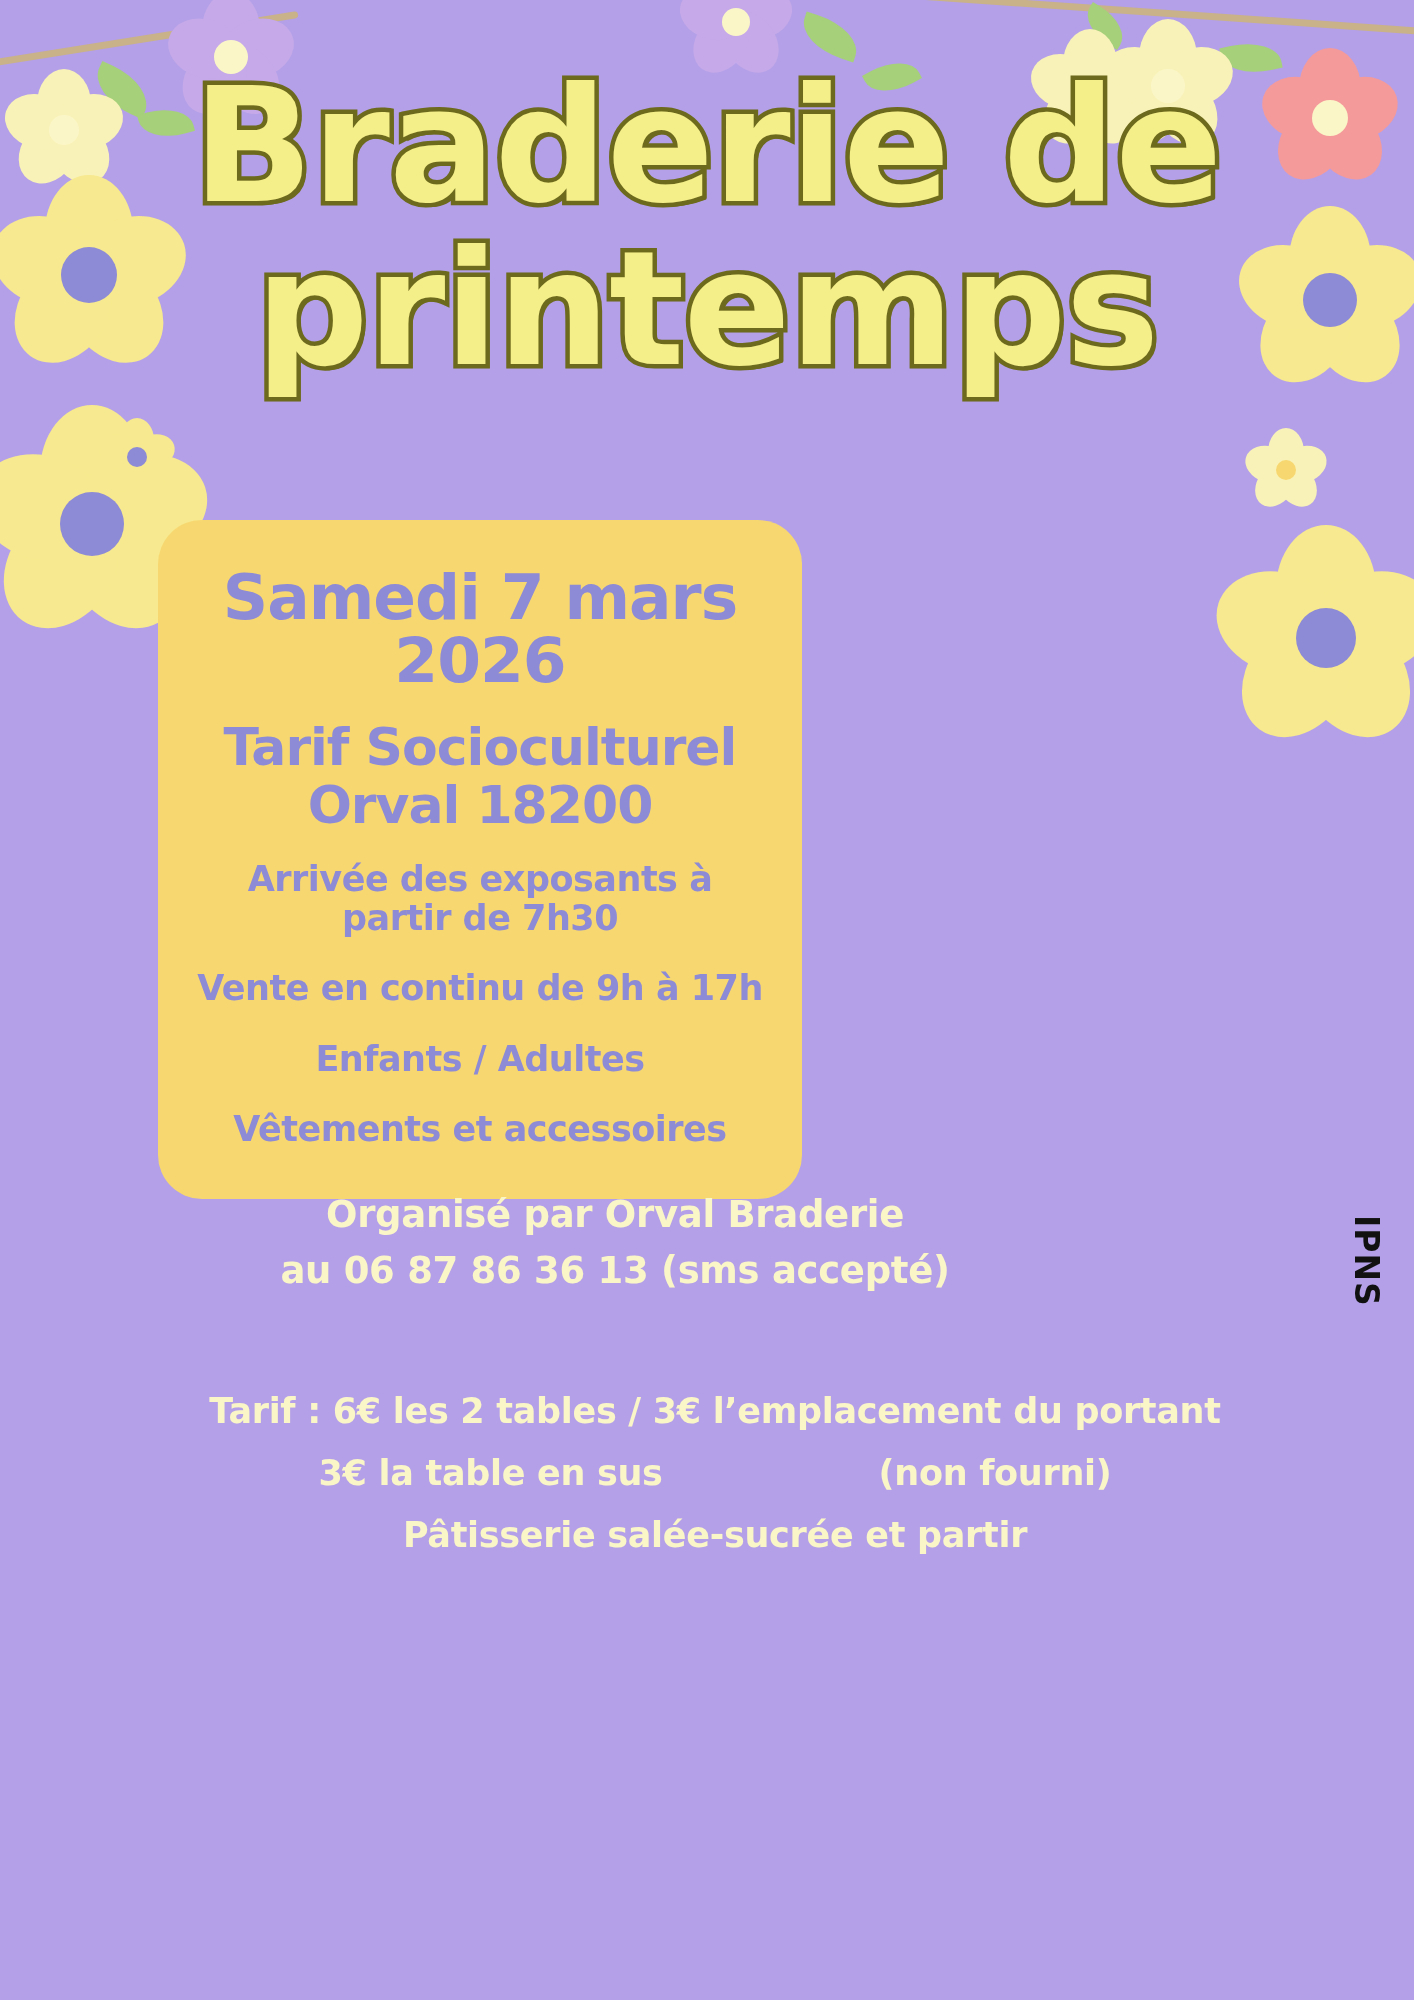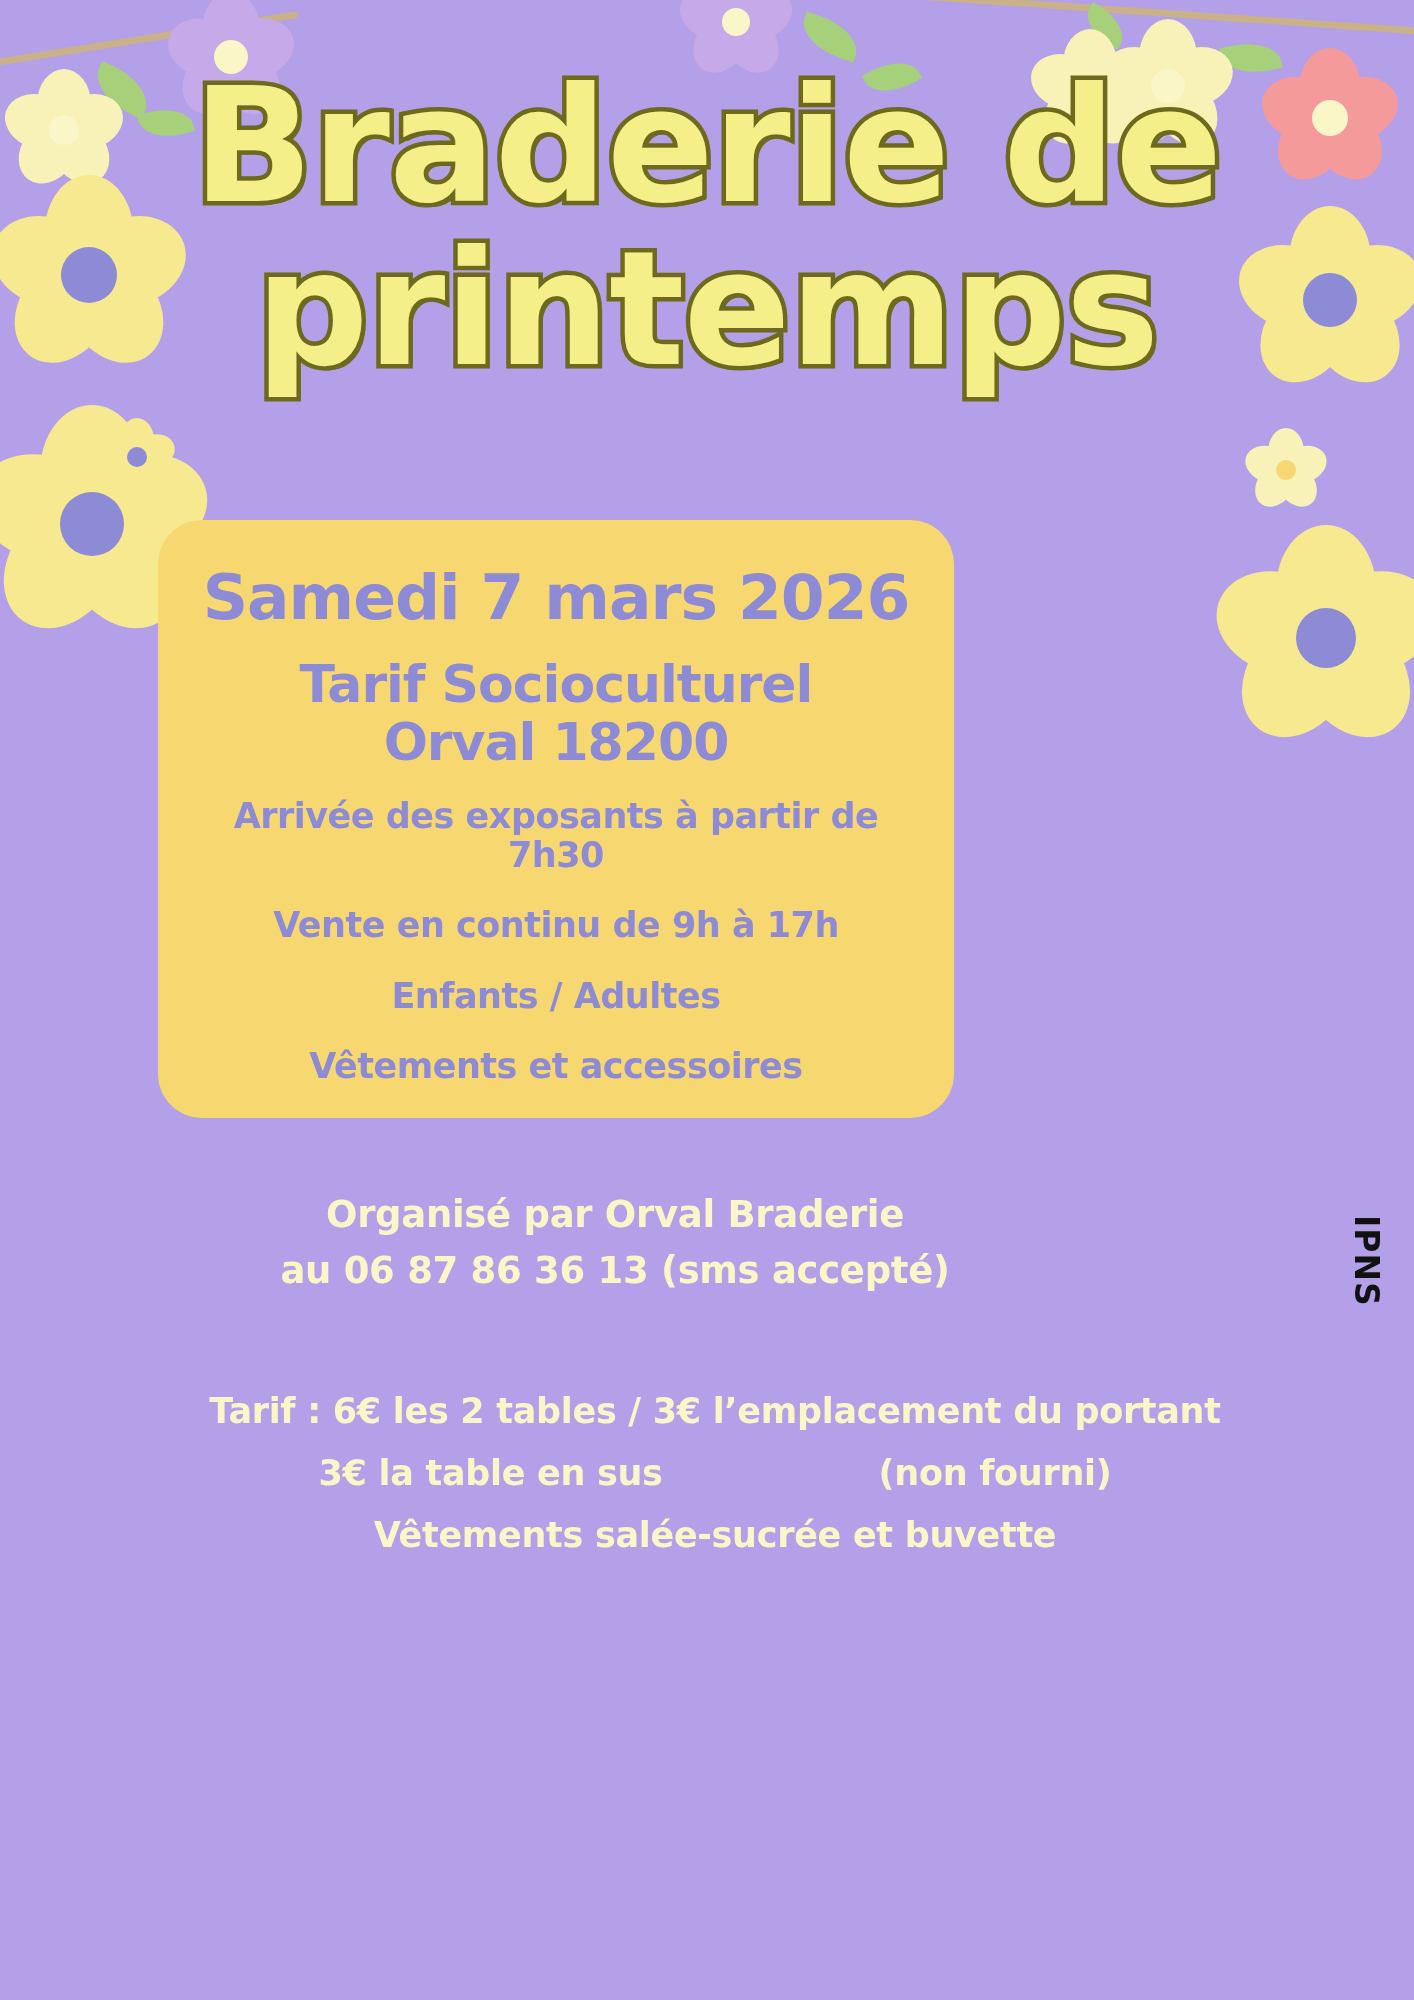"Samedi 7 mars 2026" .card { padding: 40px 34px 28px 34px -> 40px 34px 46px 34px; width: 796px -> 644px }
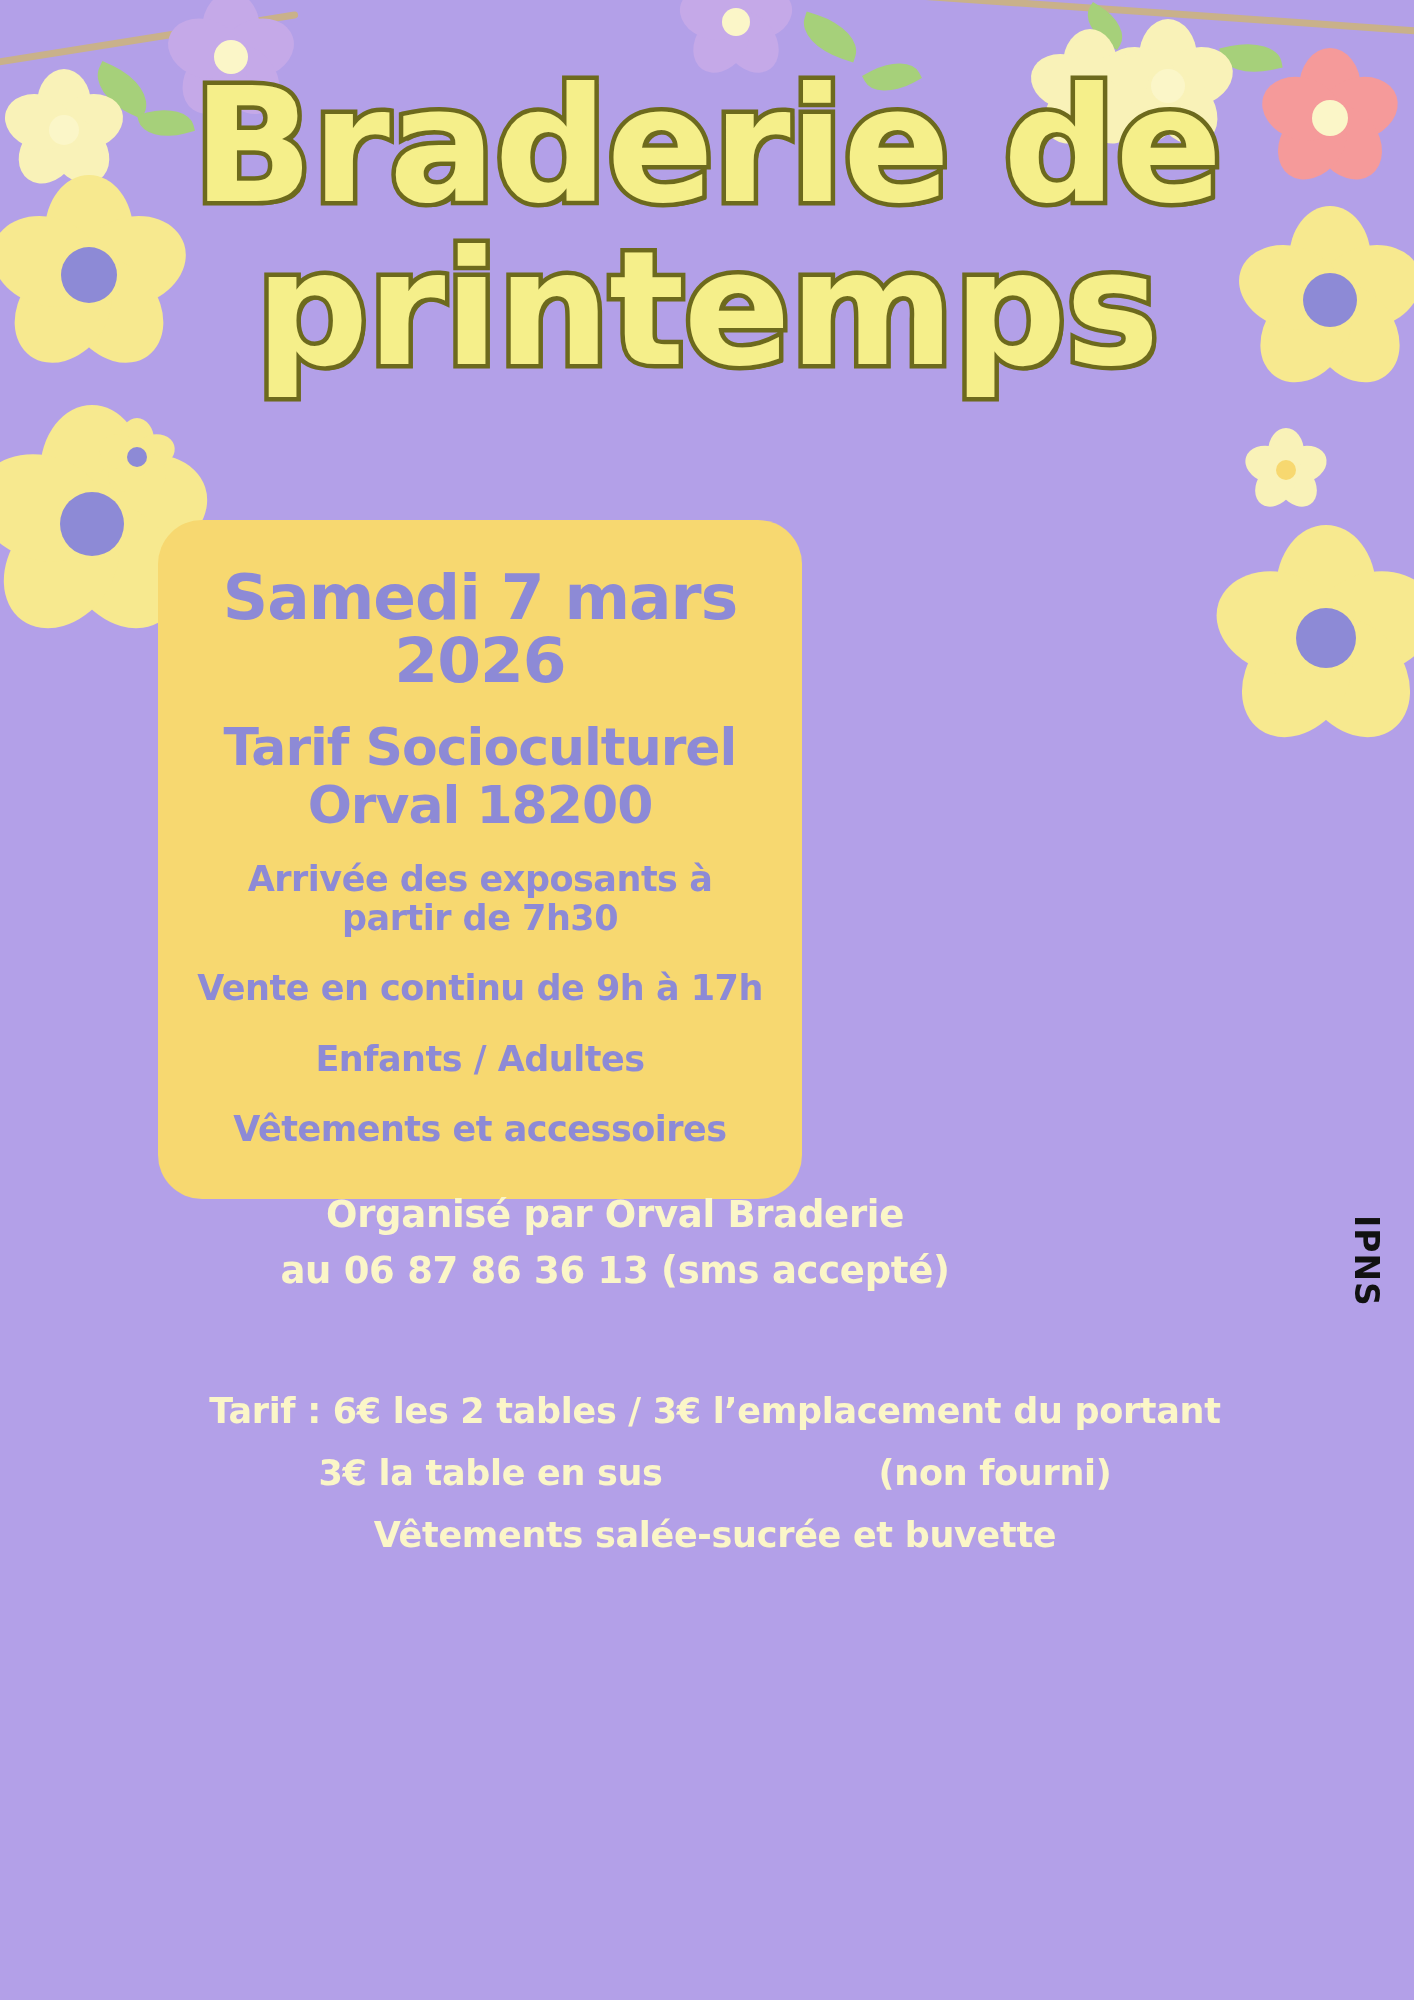"Vêtements salée-sucrée et buvette" p { text: Vêtements salée-sucrée et buvette -> Pâtisserie salée-sucrée et partir }
